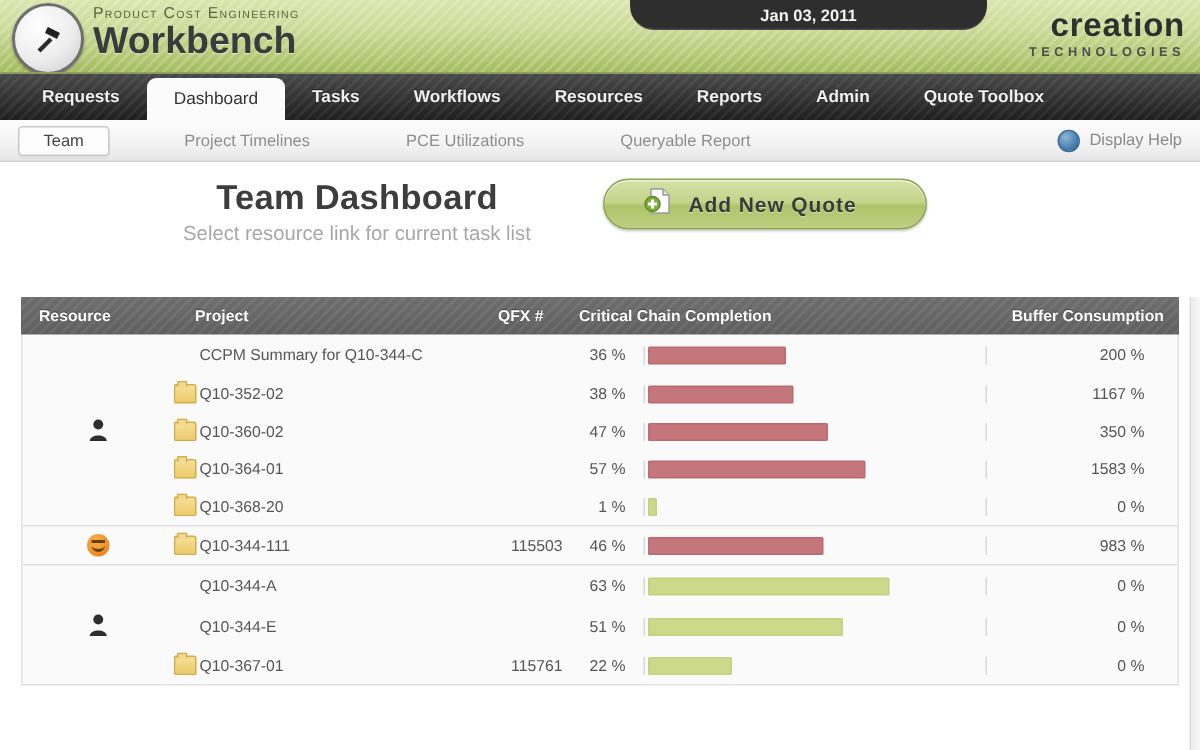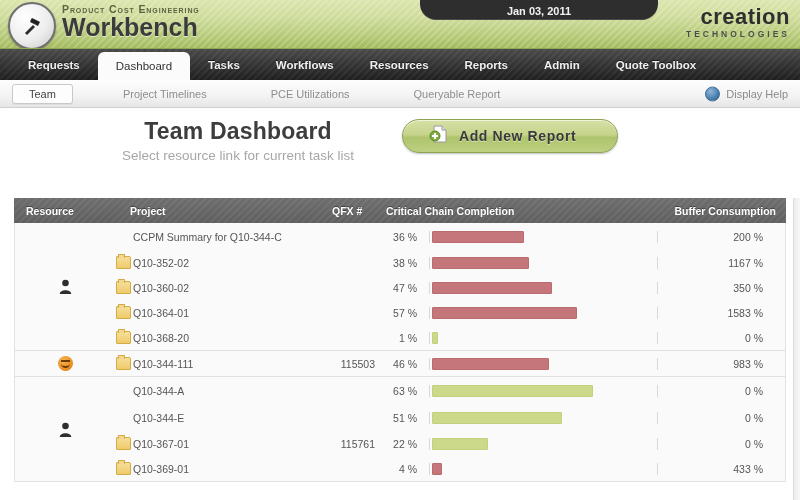"Product Cost Engineering" .brand-eyebrow { font-weight: bold -> normal }
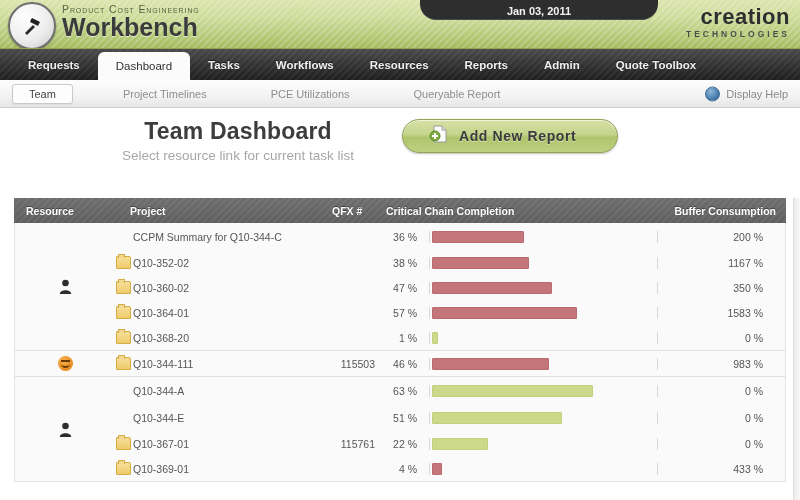"Add New Report" span.btn-quote-label { text: Report -> Quote }
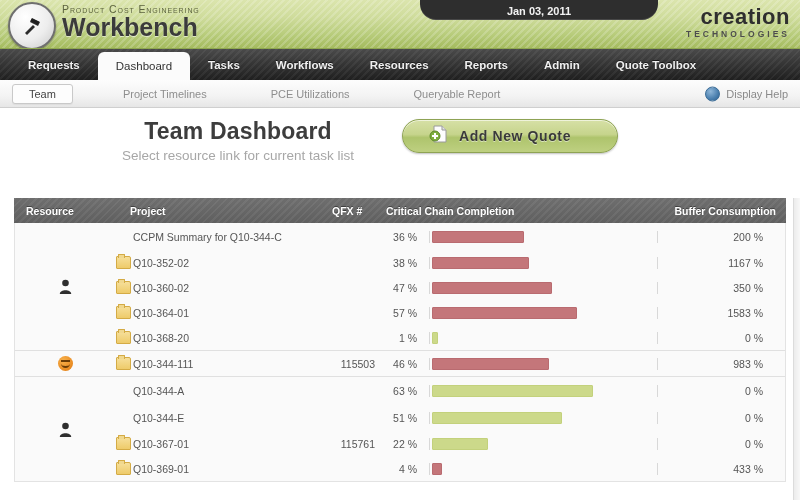"Q10-369-01" div.row { html: <div> <div> <span></span> </div> <div>Q10-369-01</div> <div></div> <div>4 %</div> <div> <div></div> </div> <div>433 %</div> </div> -> none }
